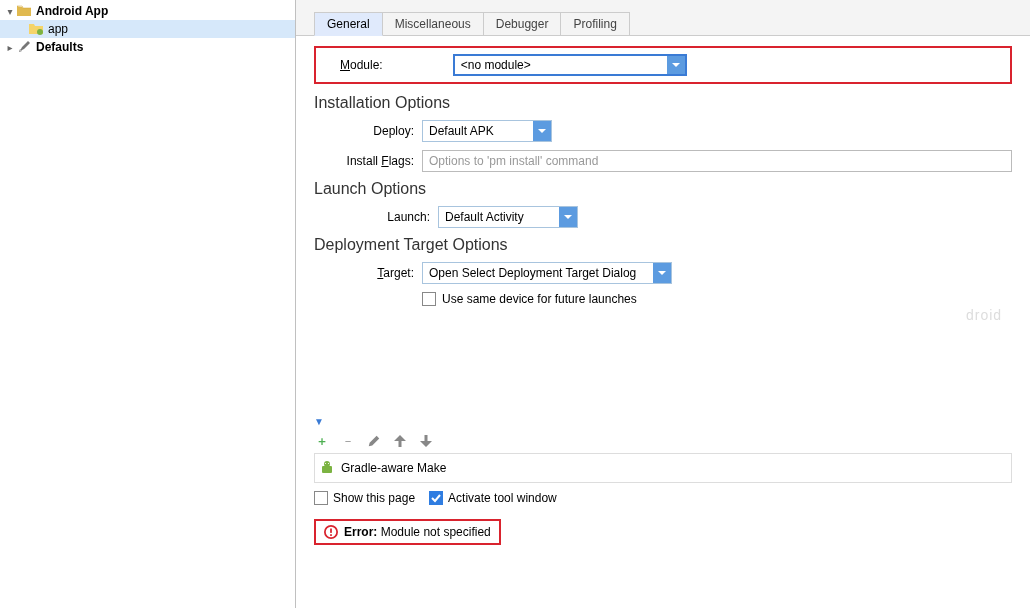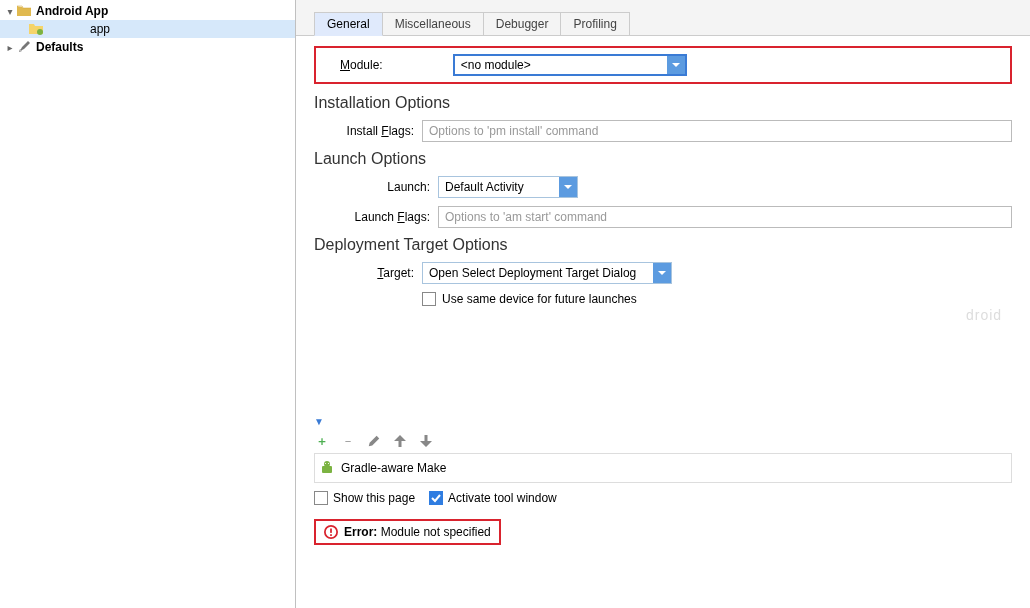"app" .tree-item.child.selected { gap: 42px -> none }
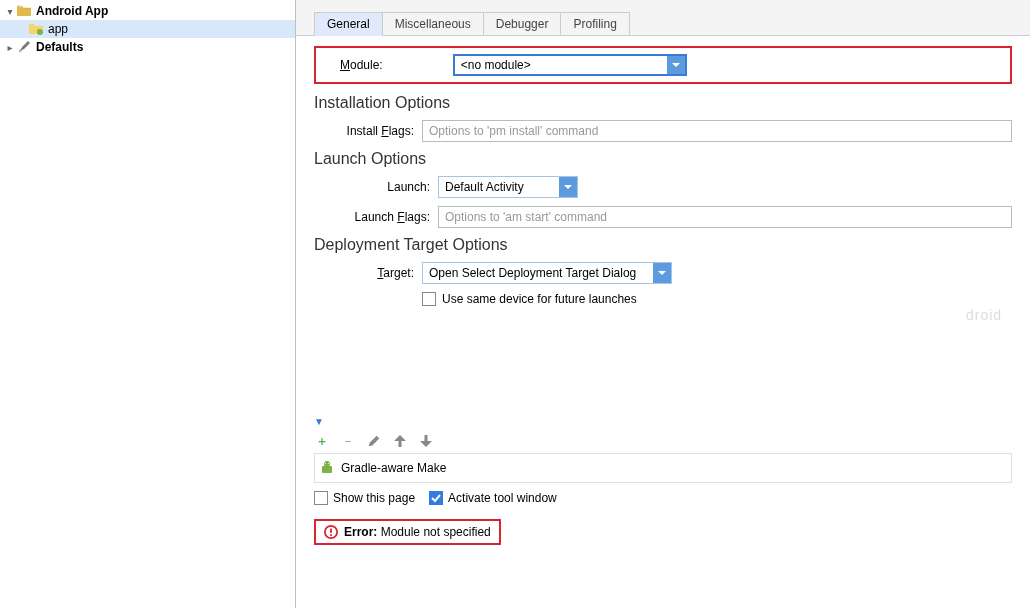"Deploy:" div.row { html: none -> <div> <span>Deploy:</span> <div> <span>Default APK</span> <span> <svg> <path></path> </svg> </span> </div> </div> }
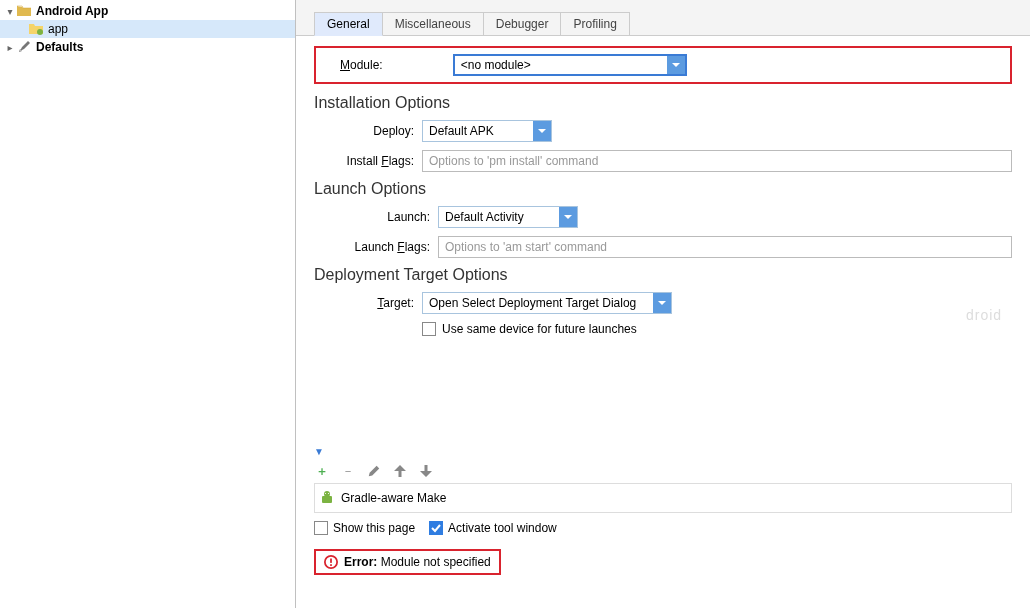"Launch Flags:" div.row { html: <div> <span>Launch <span>F</span>lags:</span> <input> </div> -> none }
